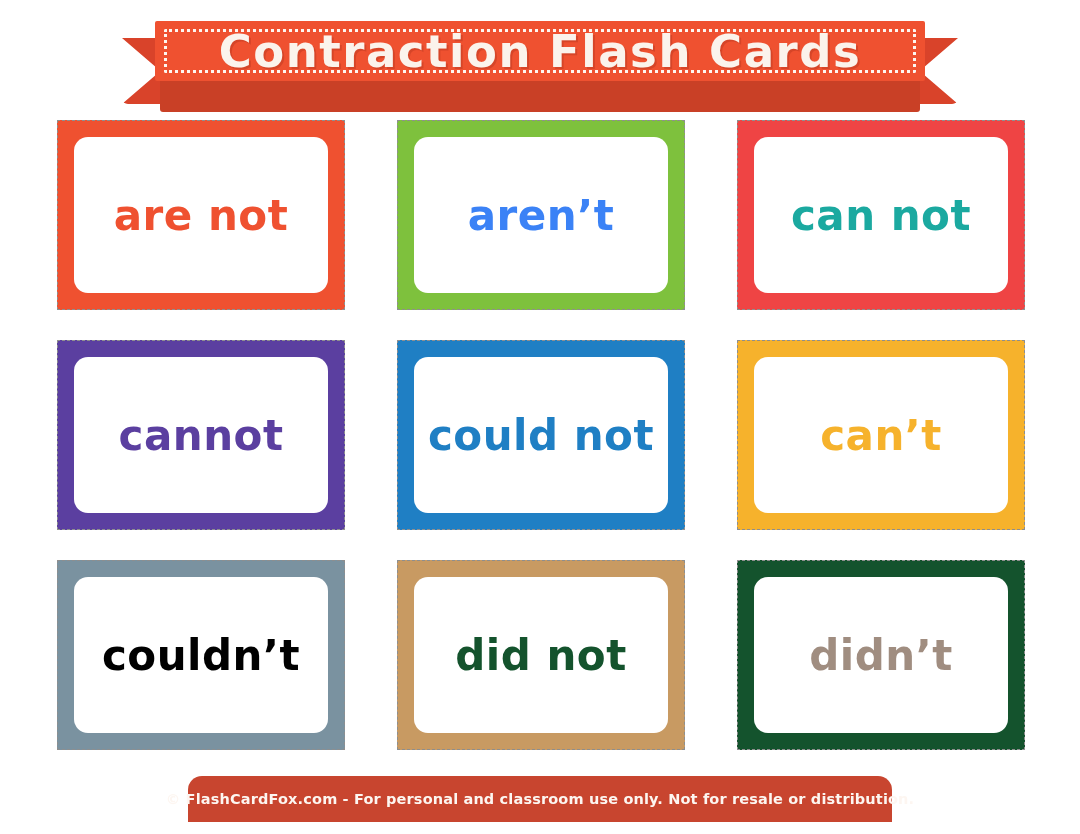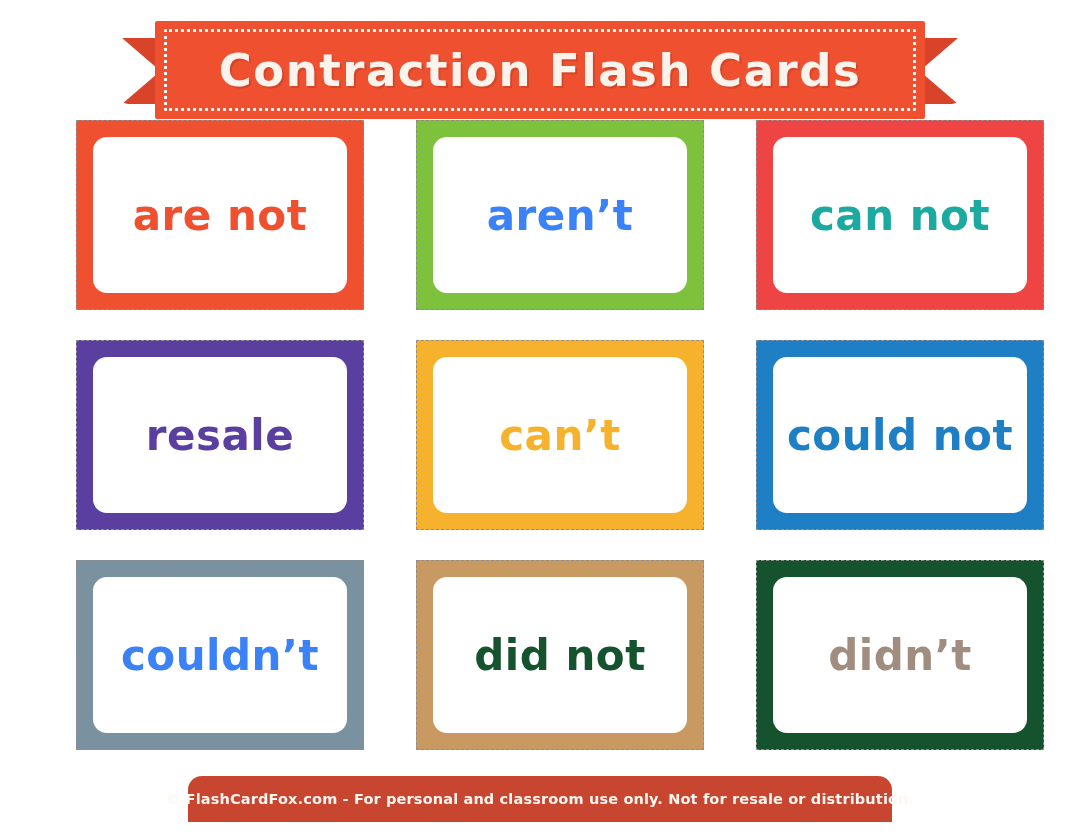"Contraction Flash Cards" .ribbon-main { height: 98px -> 60px }
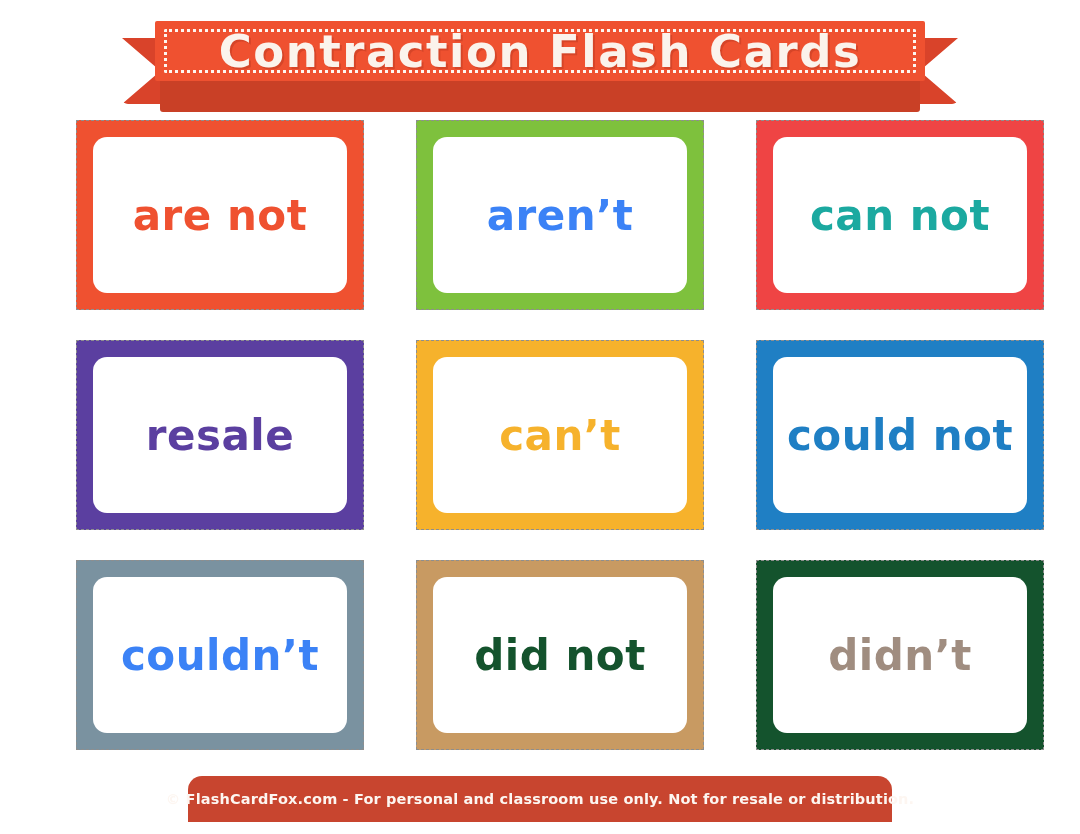"are not" .flash-card { margin-left: 19px -> none }
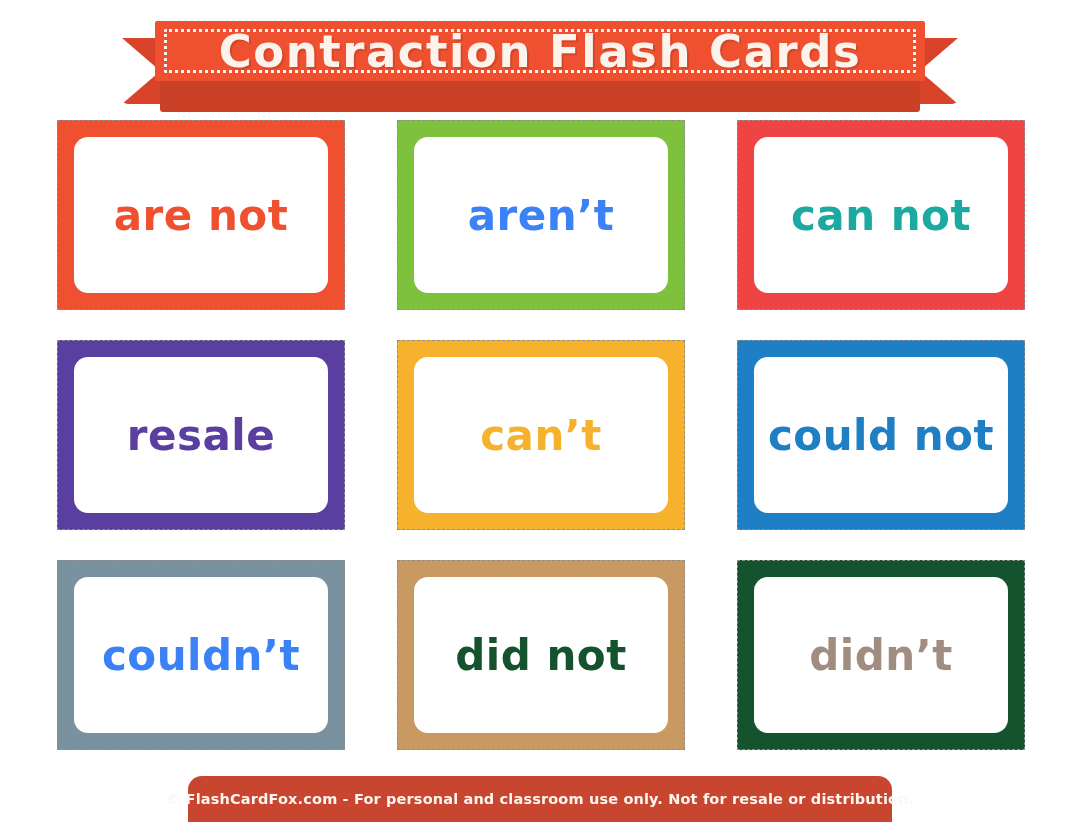"resale" span.card-text { text: resale -> cannot }
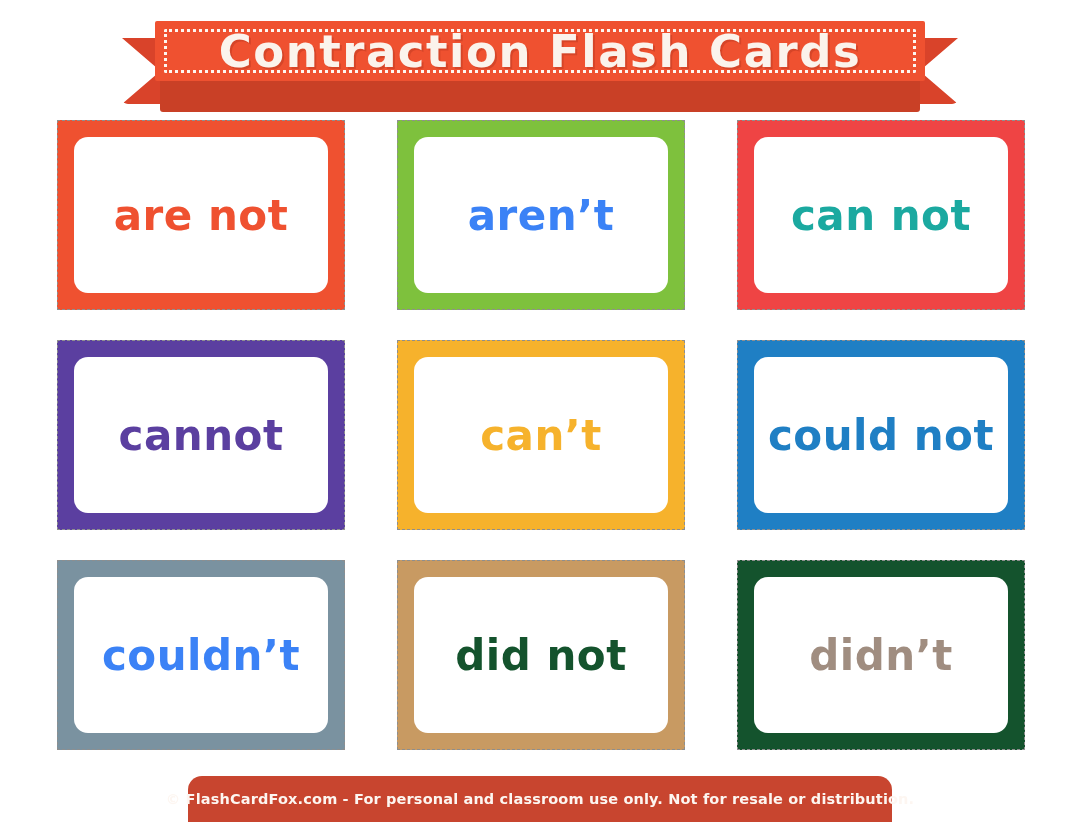"can’t" div.flash-card { order: before "could not" -> after "could not" }
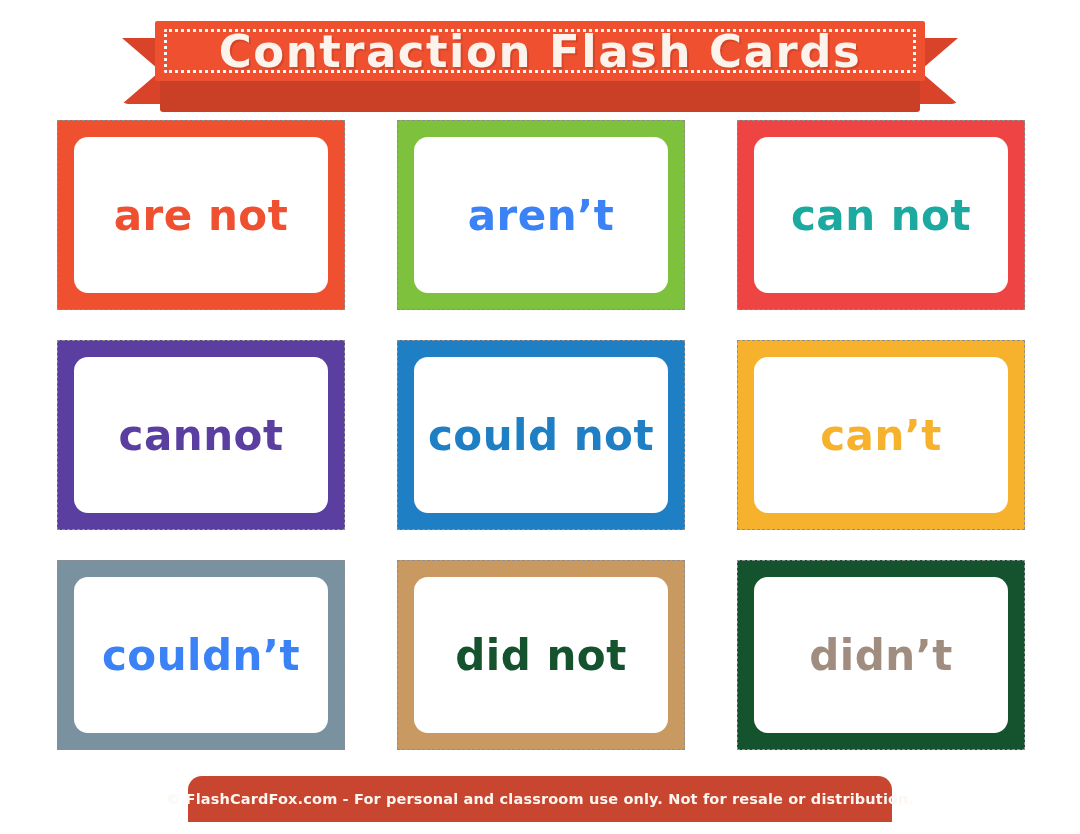"couldn’t" span.card-text { color: #3b82f6 -> #000000 }
